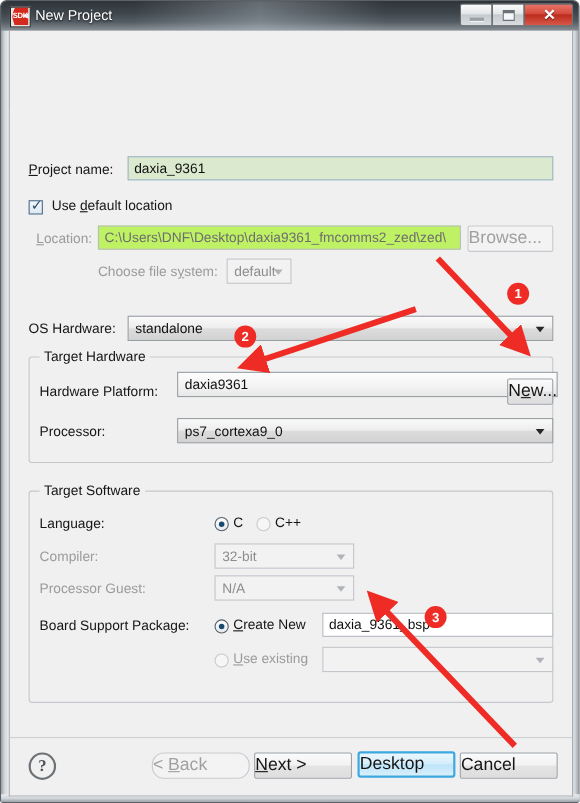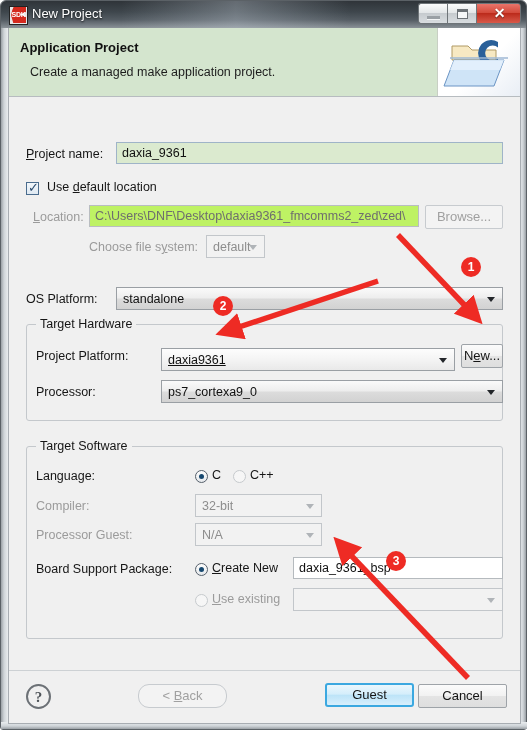"Application Project" div { html: <div> <div>Application Project</div> <div>Create a managed make application project.</div> <div> <svg> <path></path> <path></path> <path></path> <rect></rect> <path></path> <path></path> <line></line> </svg> </div> </div> -> none }
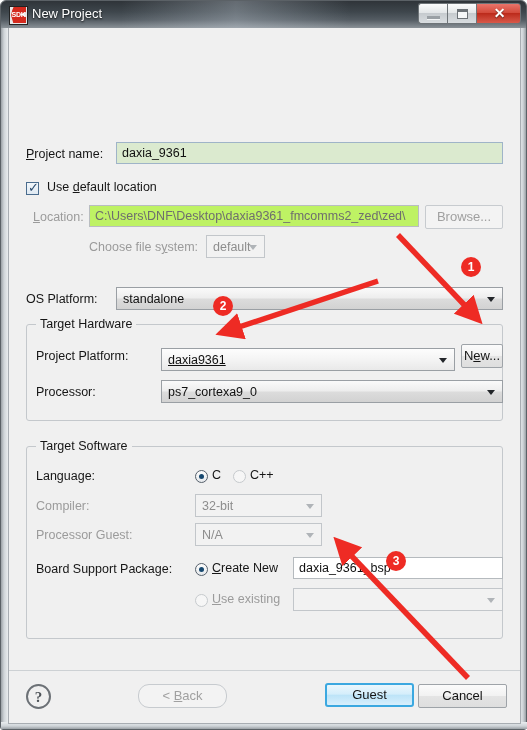"Browse..." .btn { font-size: 13px -> 16px; text-align: center -> none }
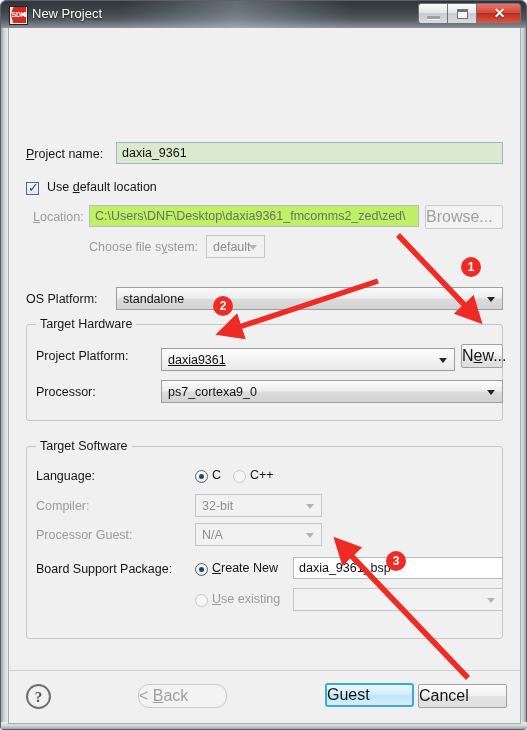"OS Platform:" div.lbl { text: Platform -> Hardware }
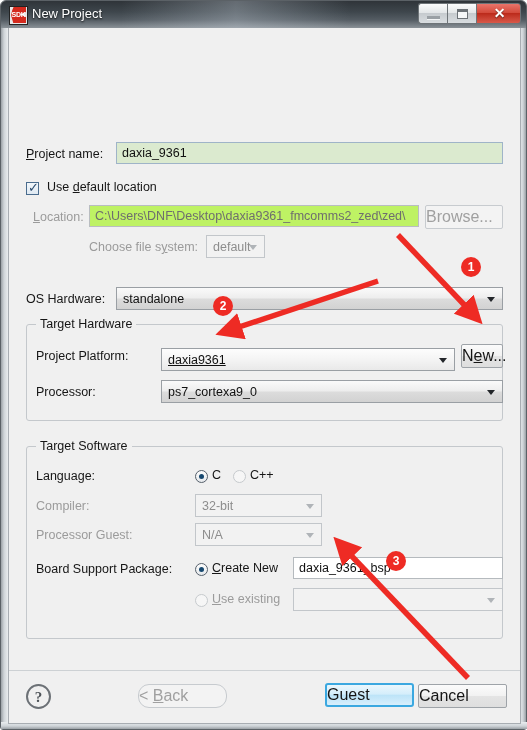"Project Platform:" div.lbl { text: Project -> Hardware }
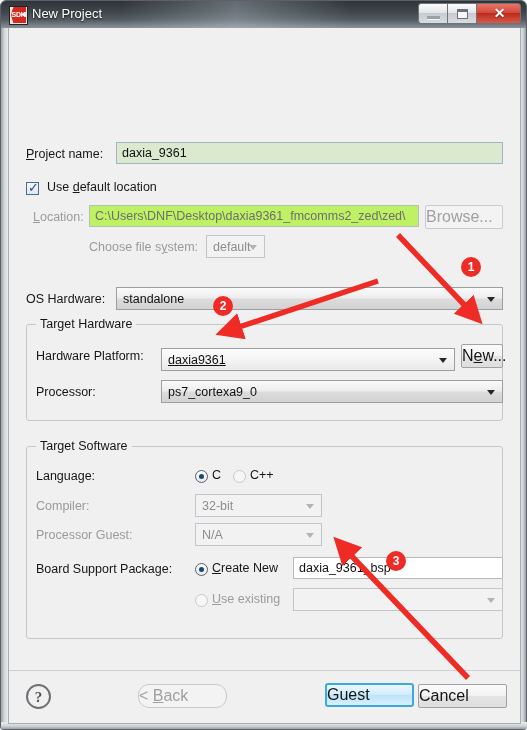"daxia9361" div.combo { text-decoration: underline -> none; top: 250px -> 240px; width: 294px -> 346px }
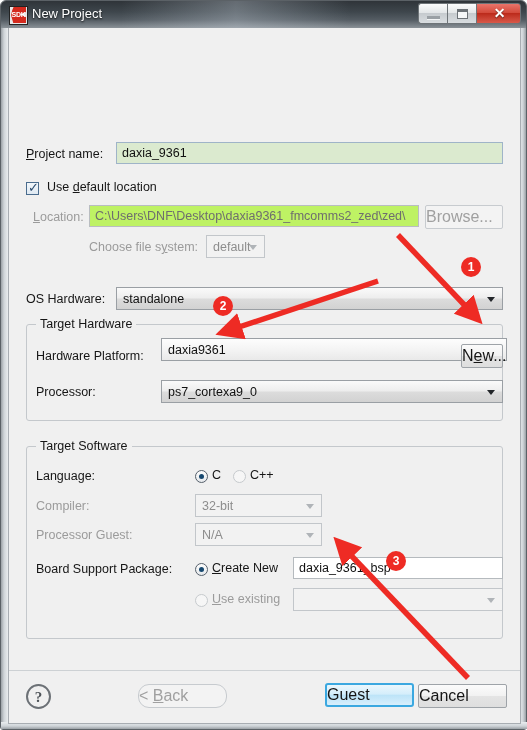"Next >" div.btn { html: none -> <div><span>N</span>ext &gt;</div> }
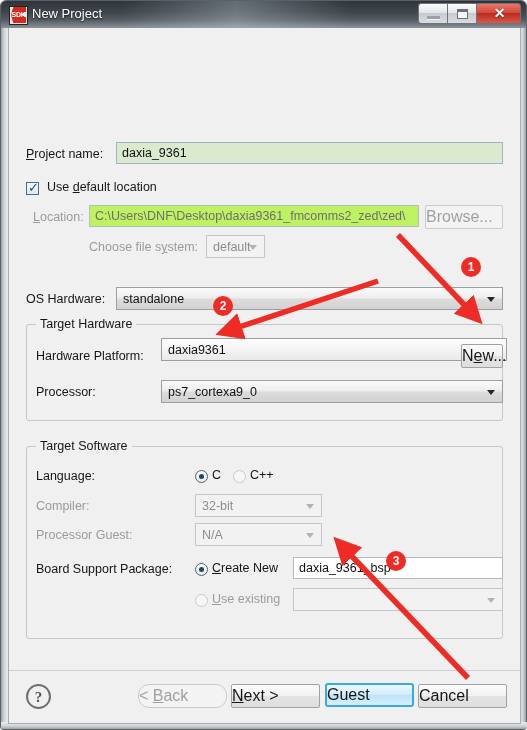"Guest" div.btn { text: Guest -> Desktop }
